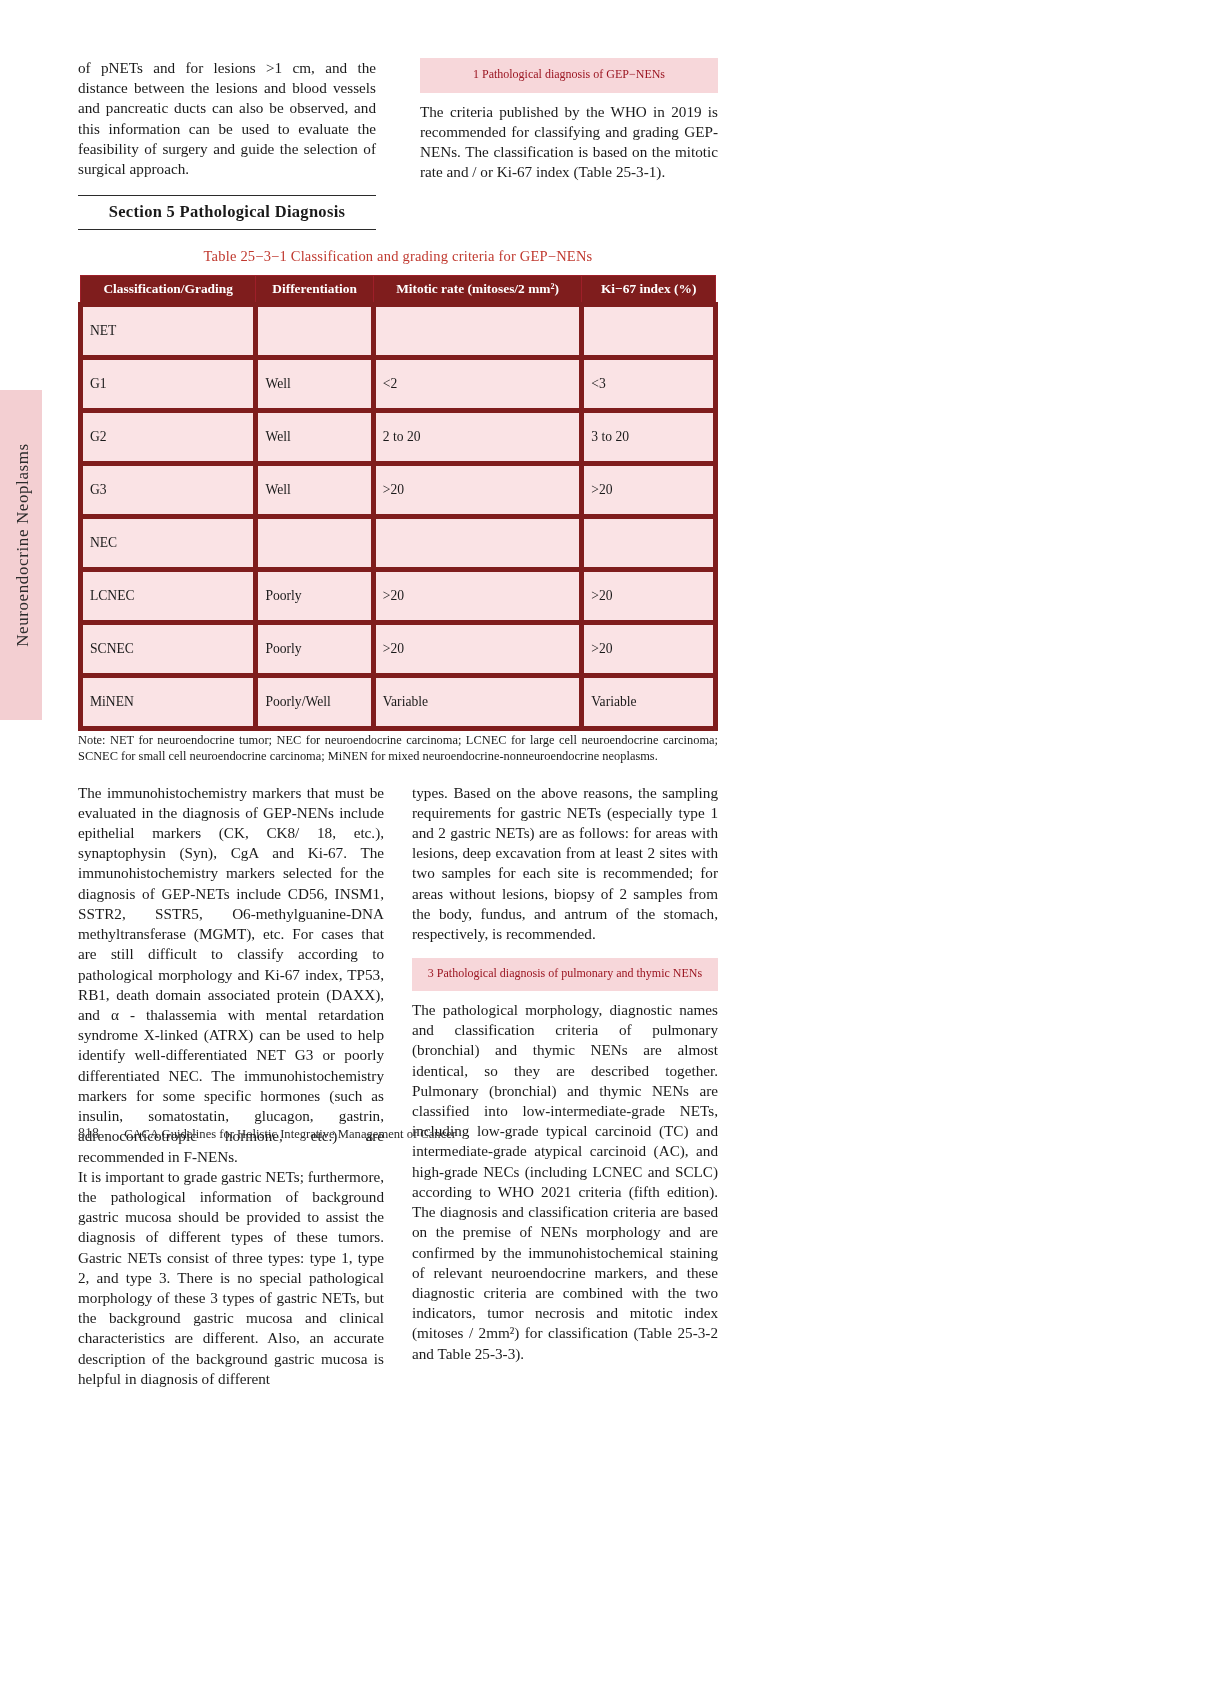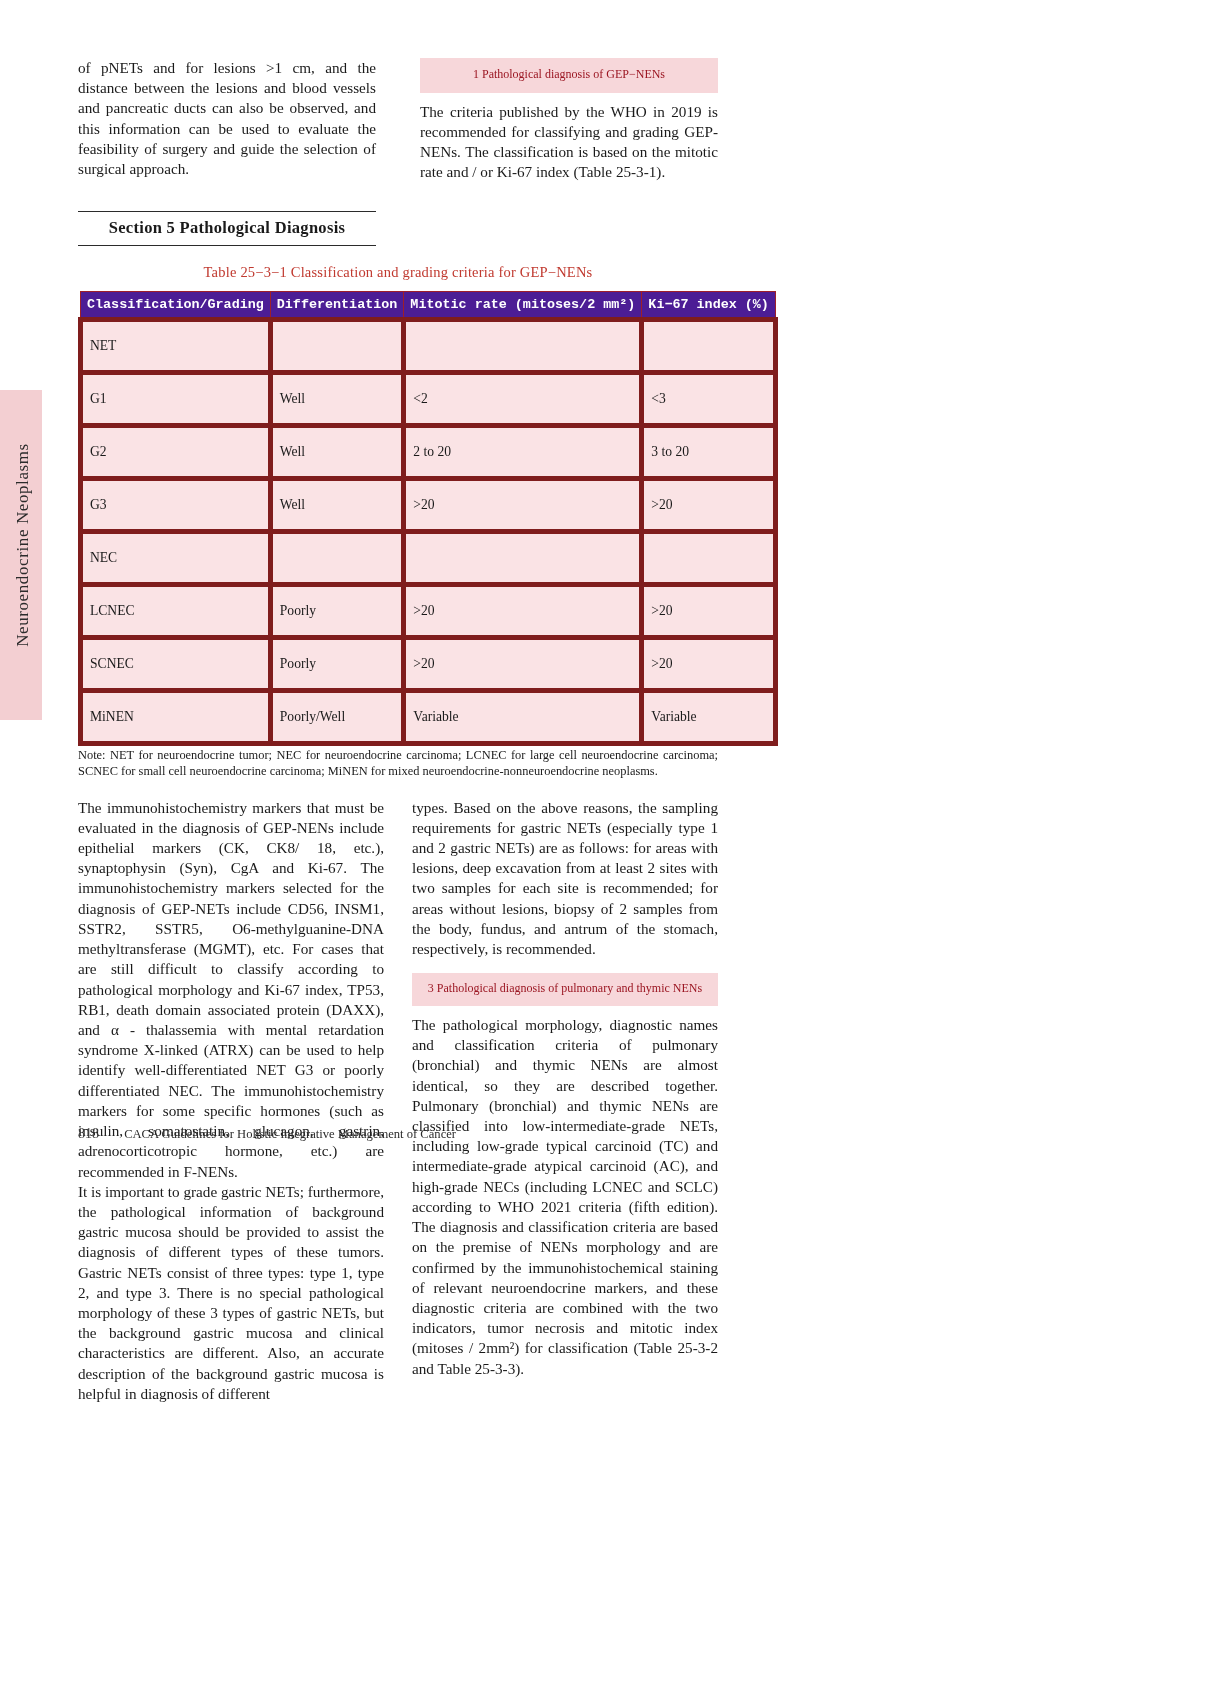"Section 5 Pathological Diagnosis" .section-head { margin-top: 32px -> 16px }
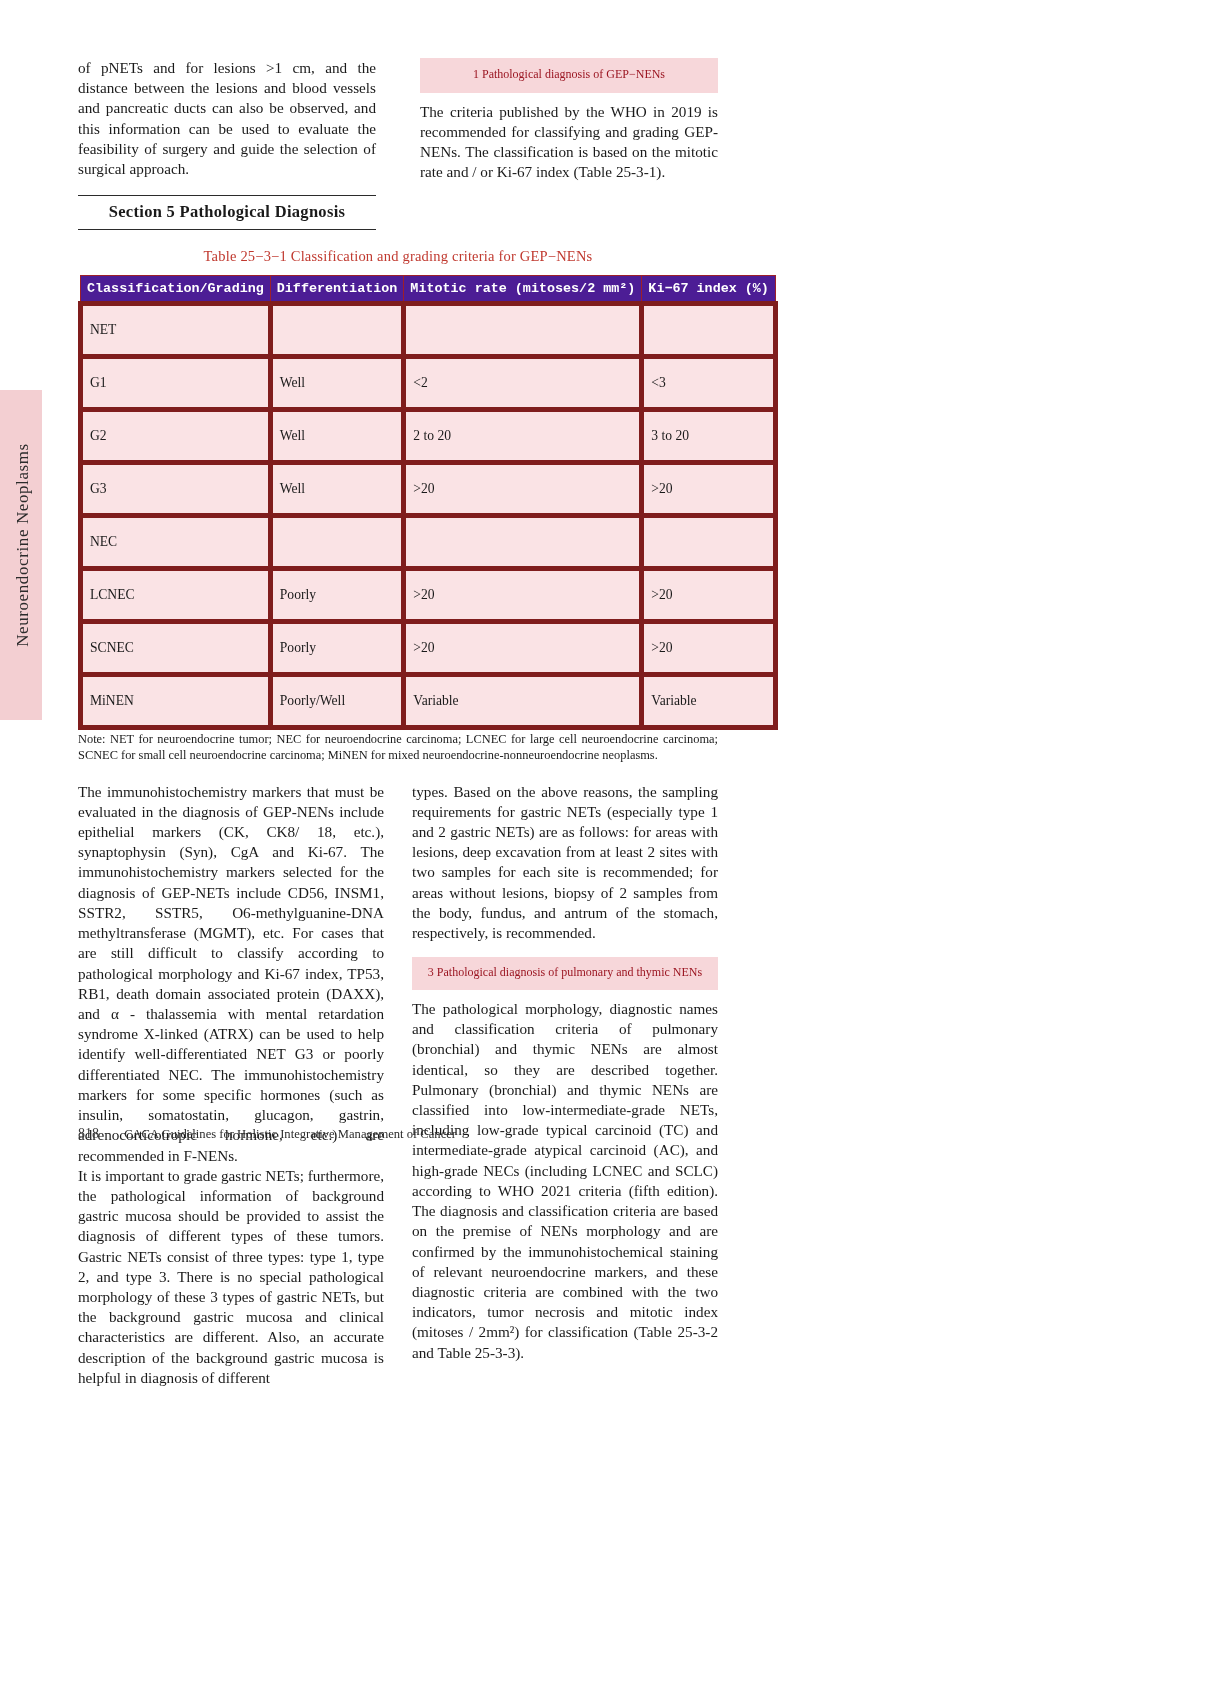"Classification/Grading" table.grid th { background: #4c1d95 -> #7f1d1d; font-family: Liberation Mono, monospace -> Liberation Serif, serif }
